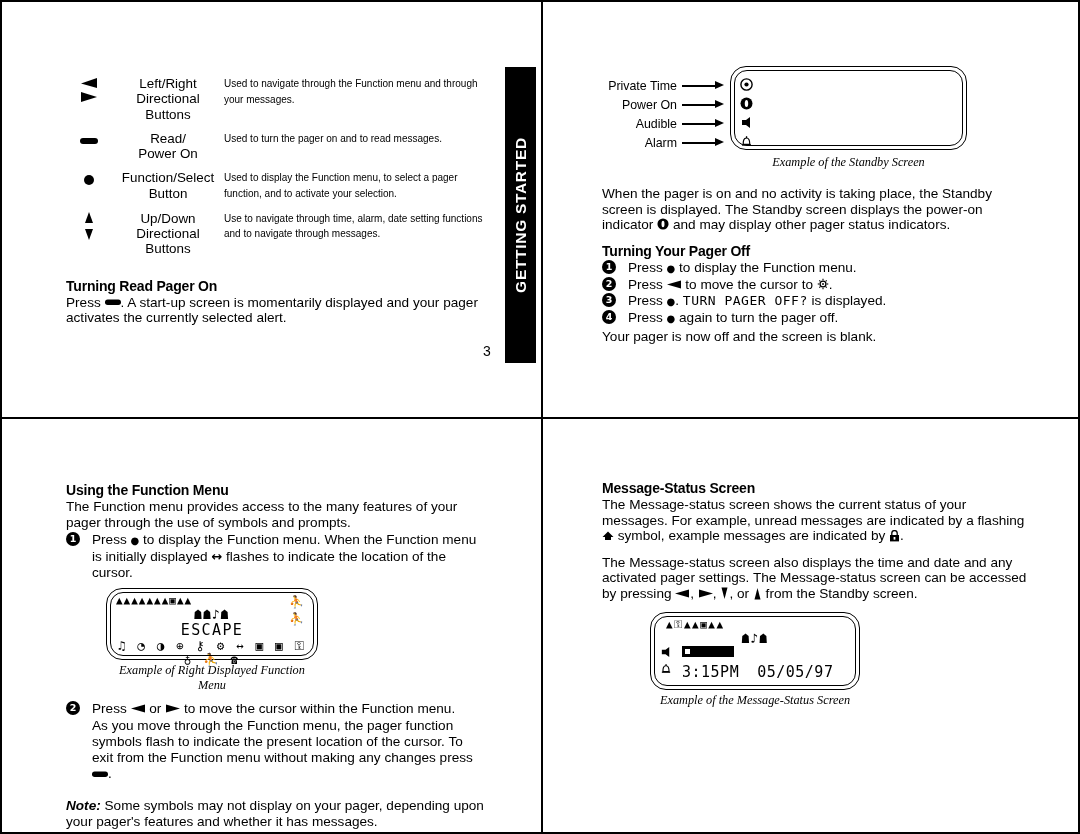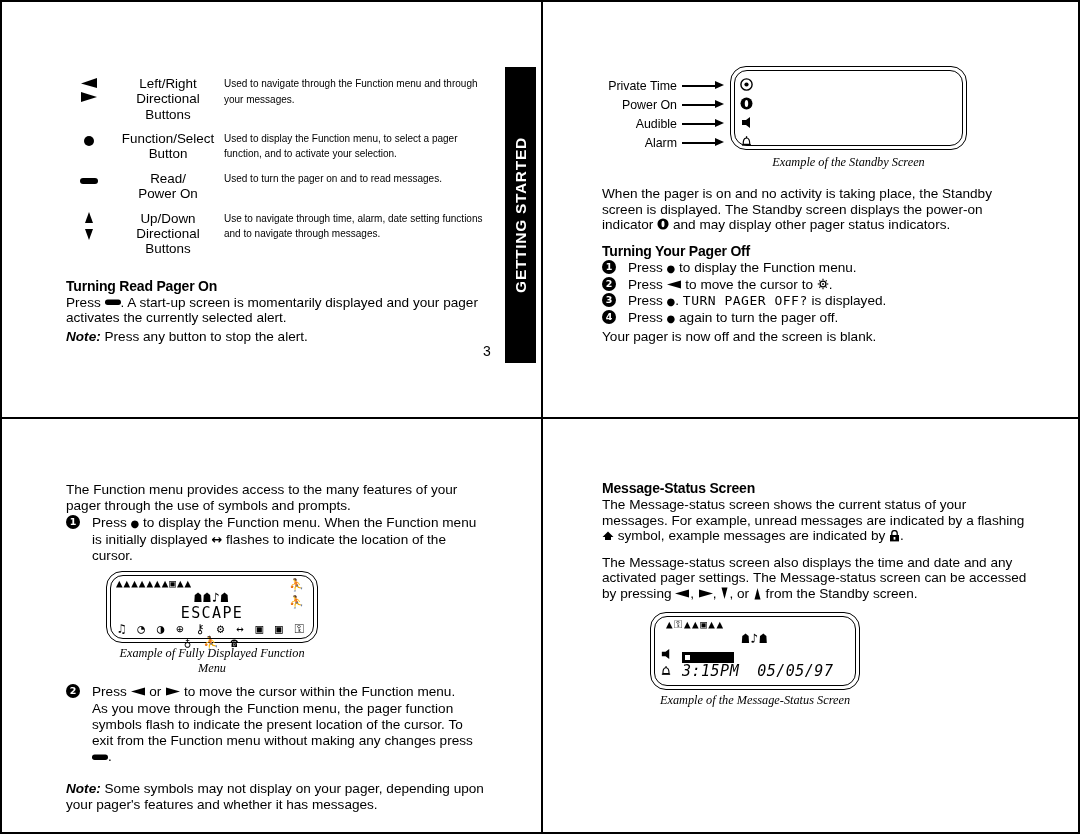"Function/Select" tr { order: before "Read/" -> after "Read/" }
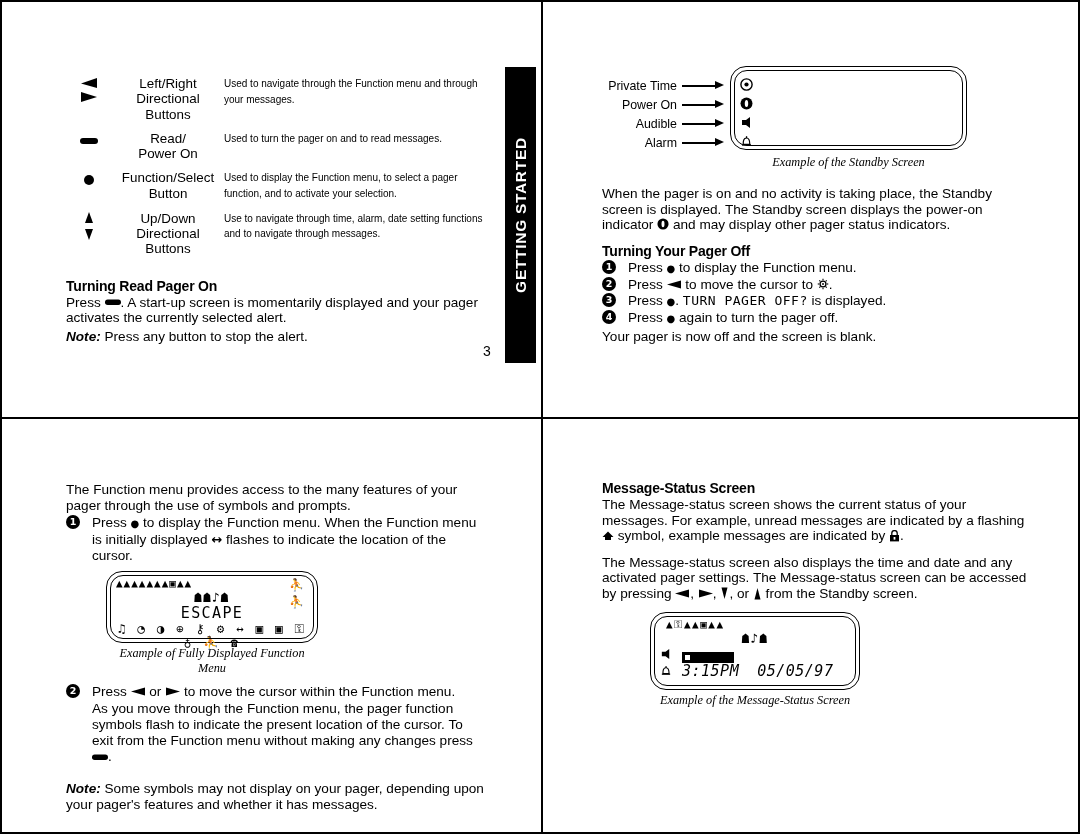"Note: Press any button to" p.body { html: <p> <b>Note:</b><span> Press any button to stop the alert.</span> </p> -> none }
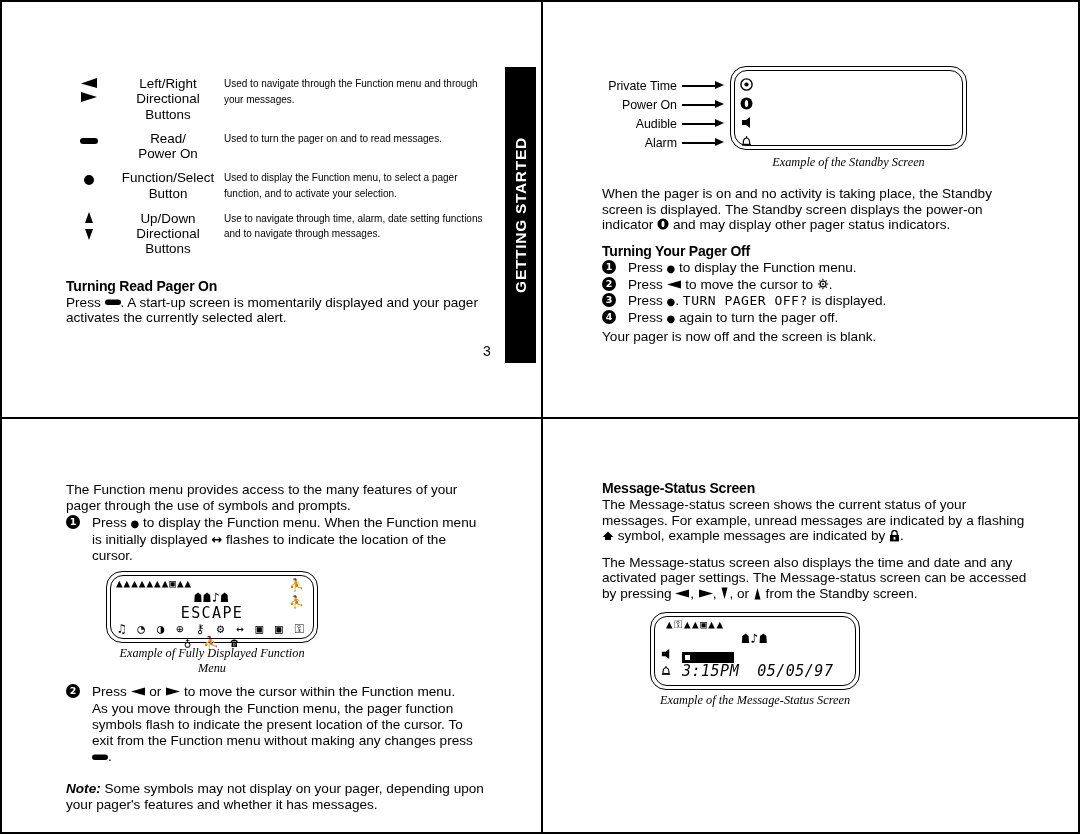"Using the Function Menu" h2.head { html: none -> <h2>Using the Function Menu</h2> }
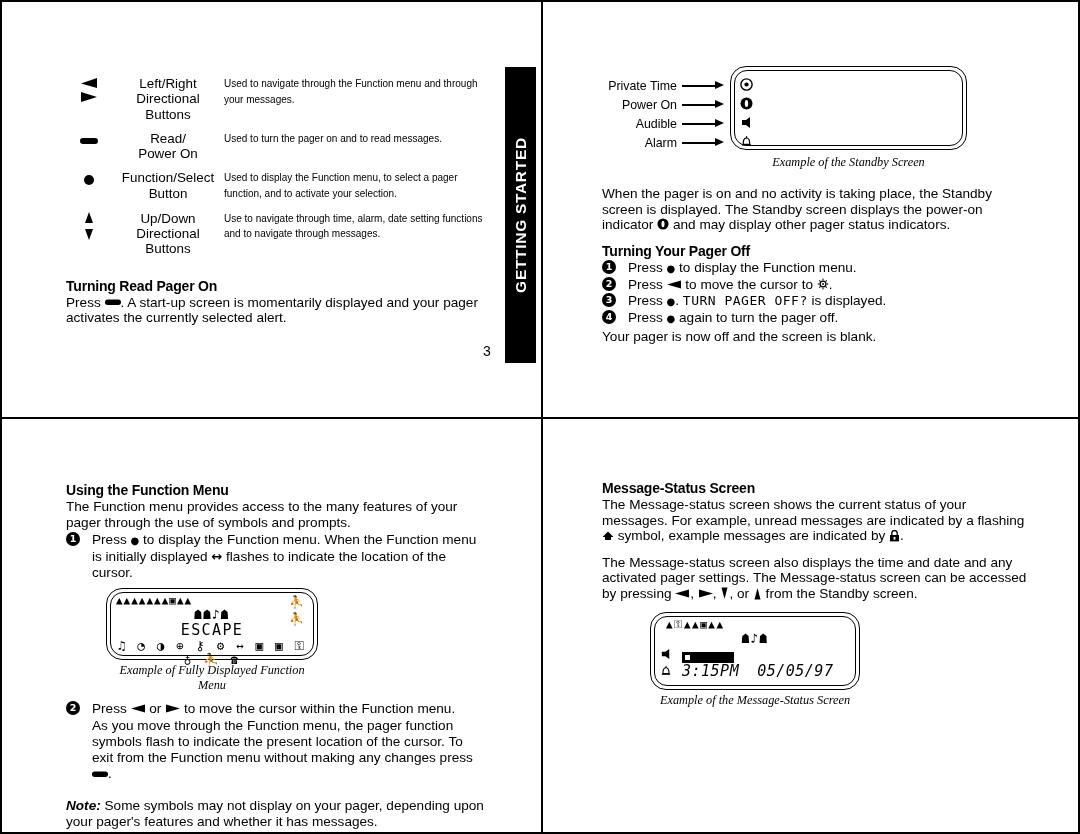"Example of Fully Displayed Function" div.caption { text: Fully -> Right }
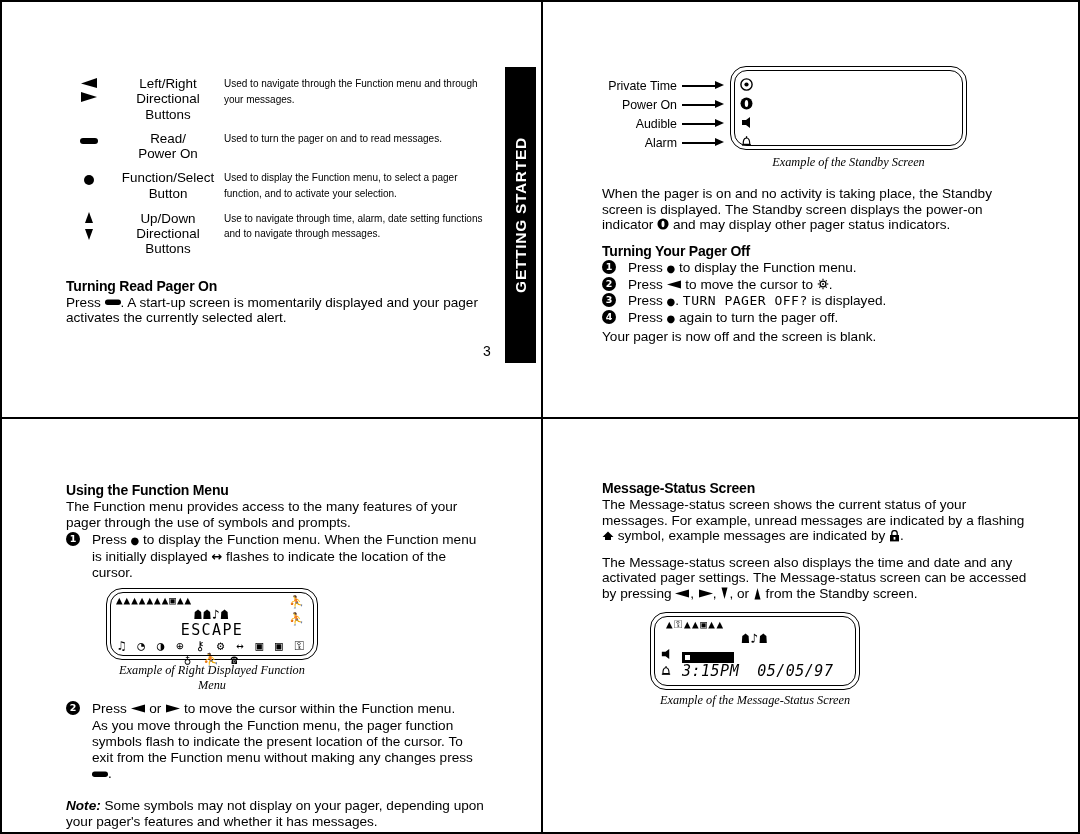"3:15PM" .ms-line { align-items: flex-end -> flex-start; font-style: italic -> none }
